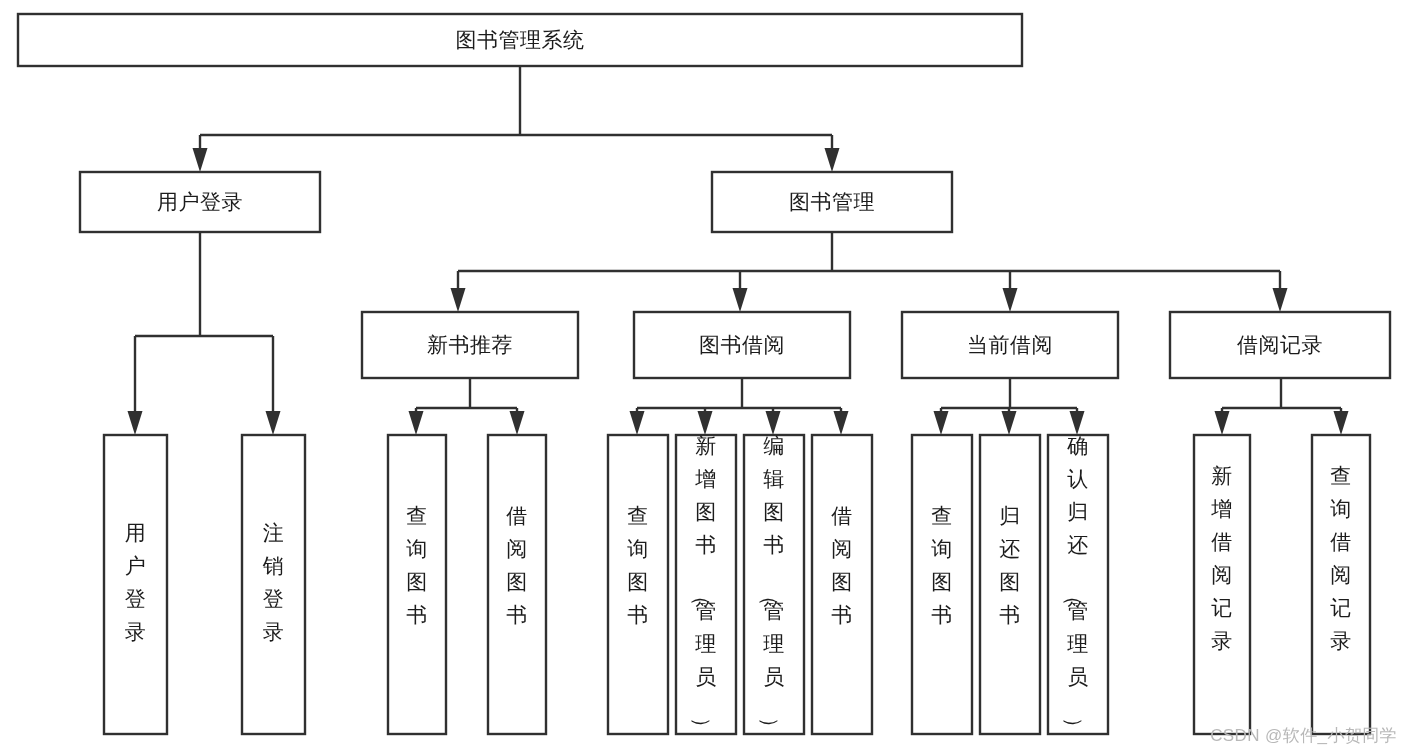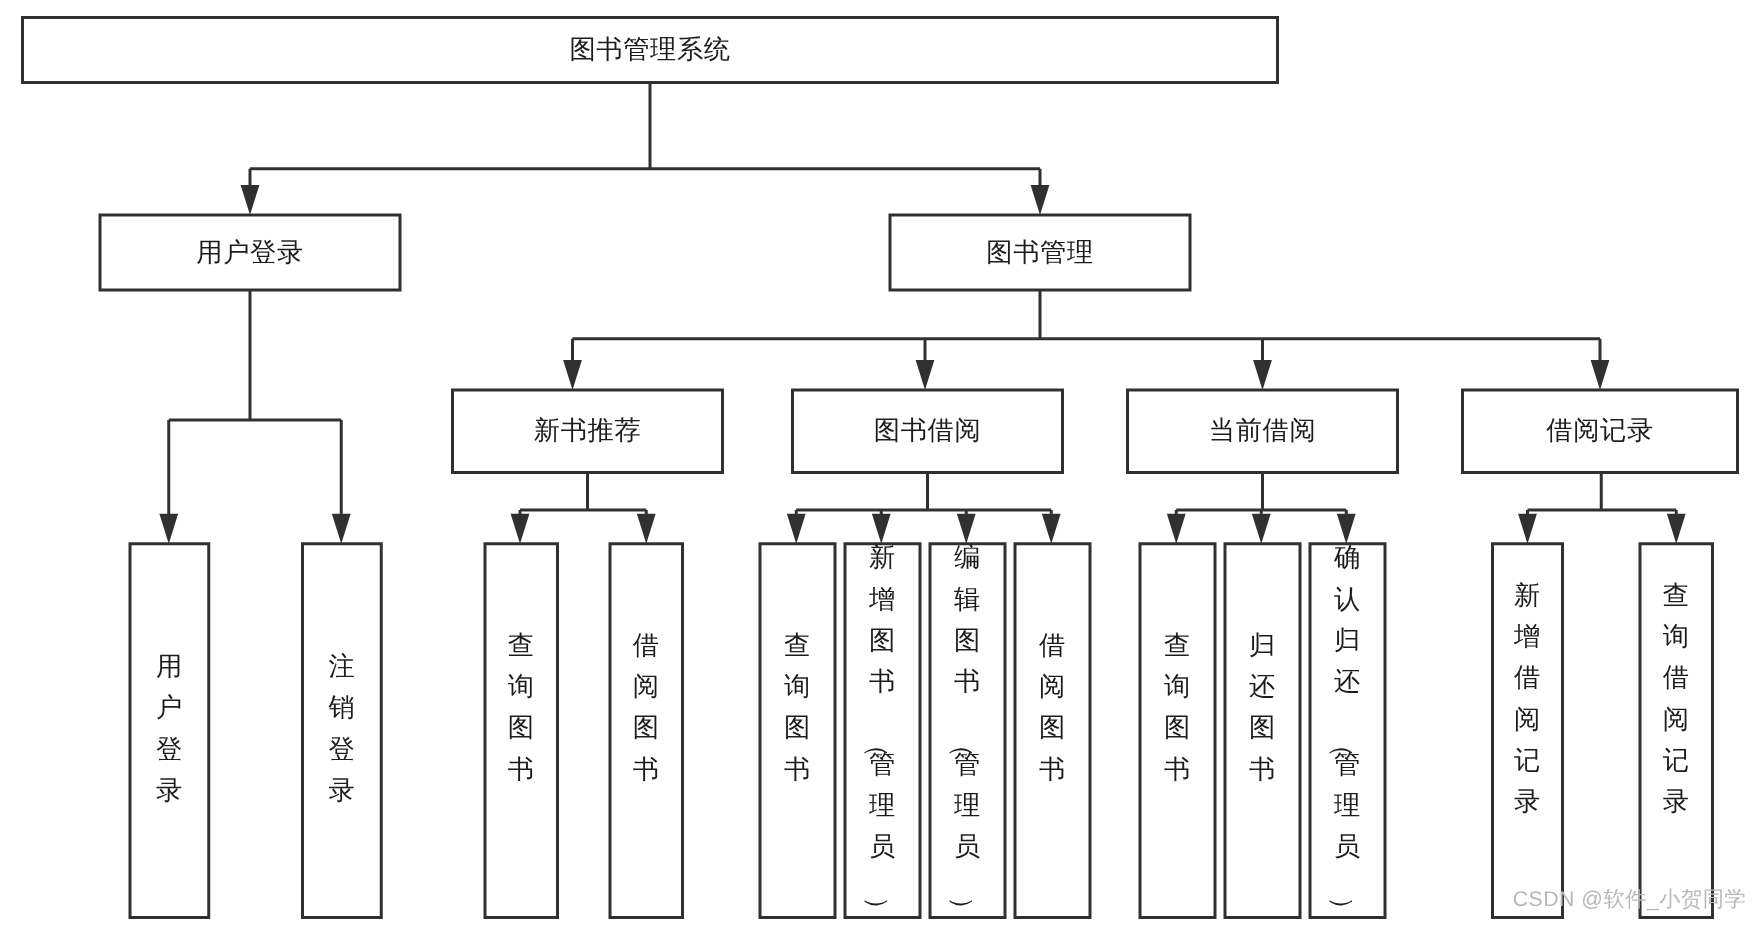"CSDN @软件_小贺同学" .watermark { bottom: 16px -> 0 }
